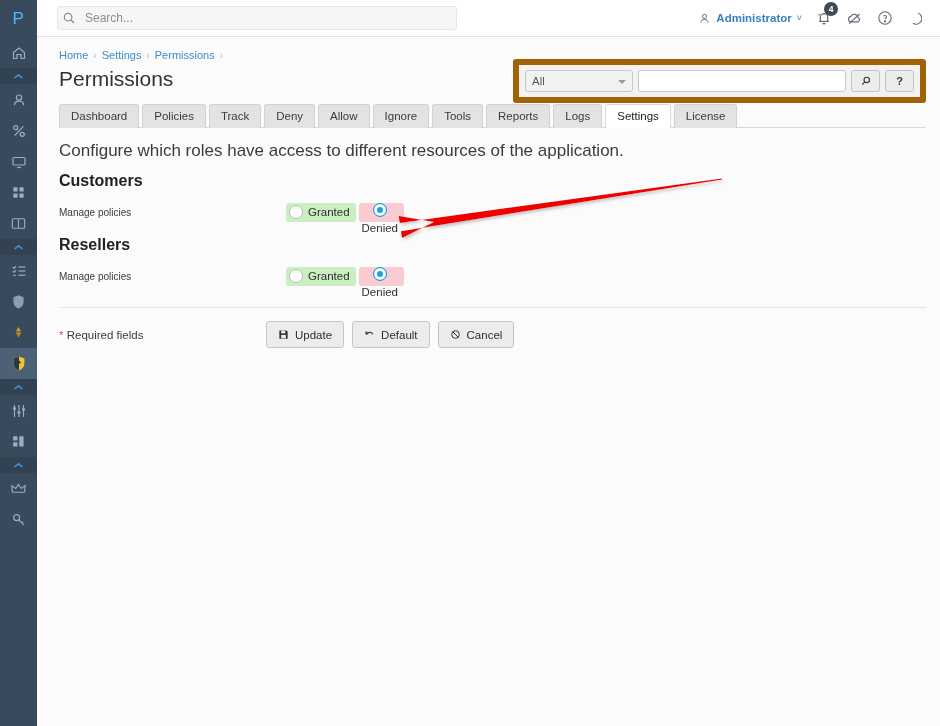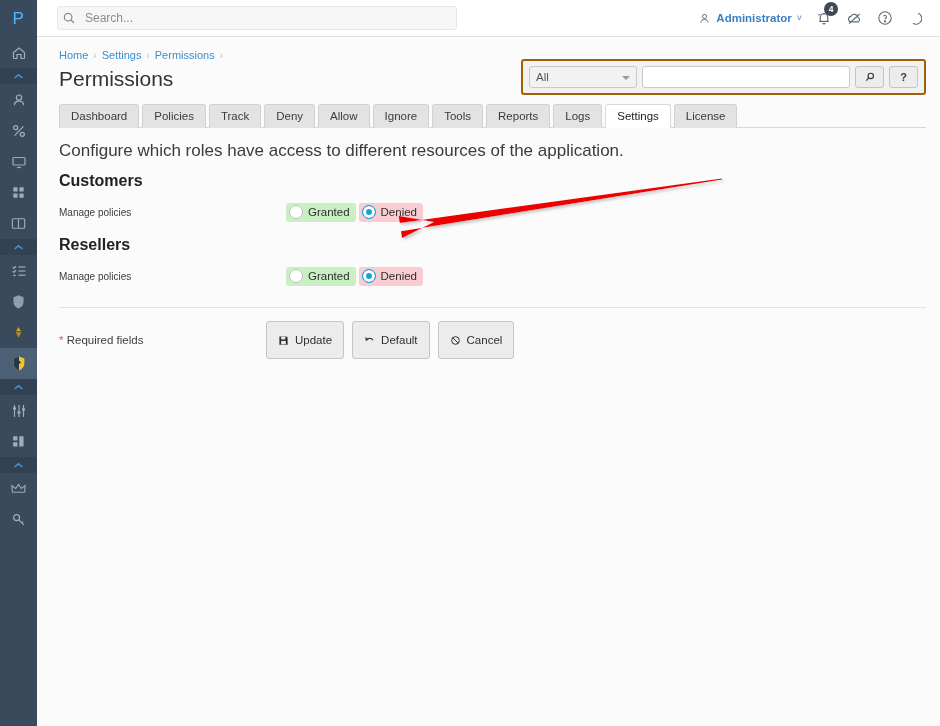"All" .filter-bar { border: 2px solid #a16207 -> 6px solid #a16207 }
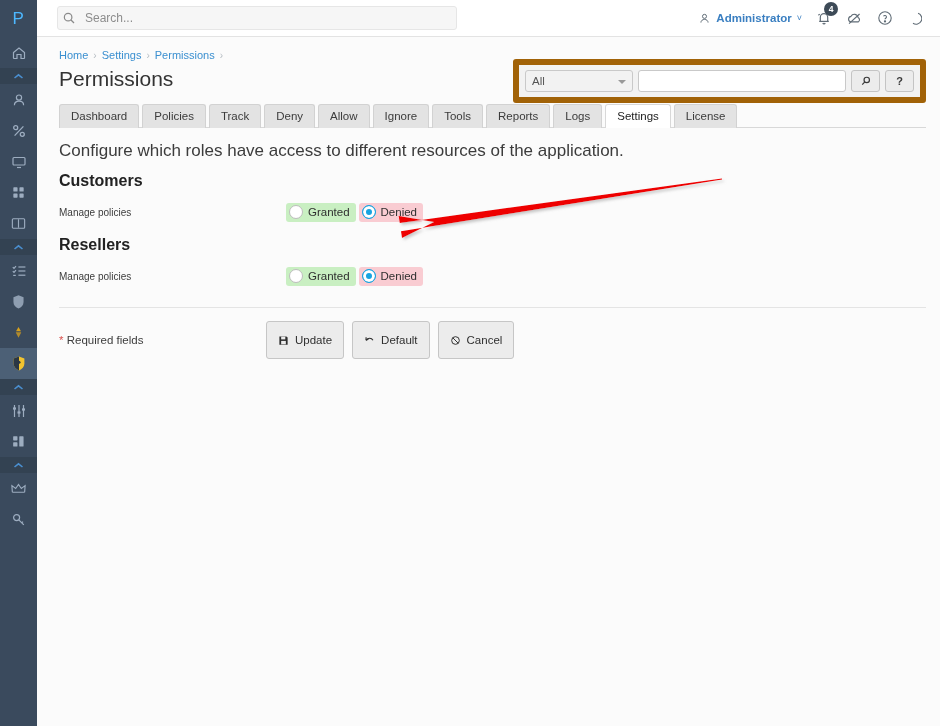"Denied" .radio-pill.denied { flex-direction: none -> column }
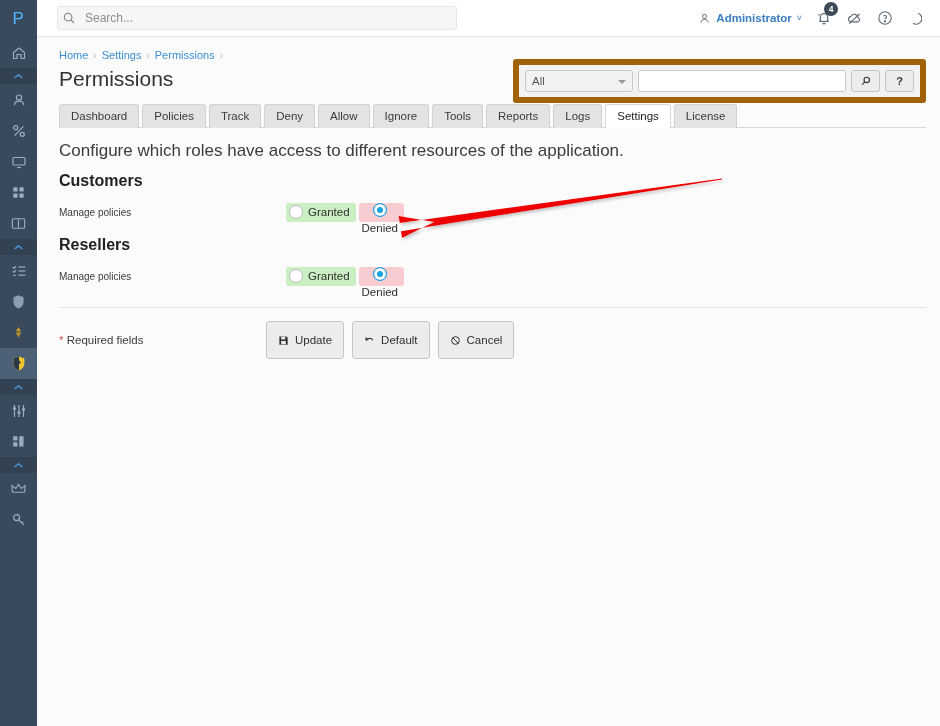"Update" .btn { height: 38px -> 27px }
